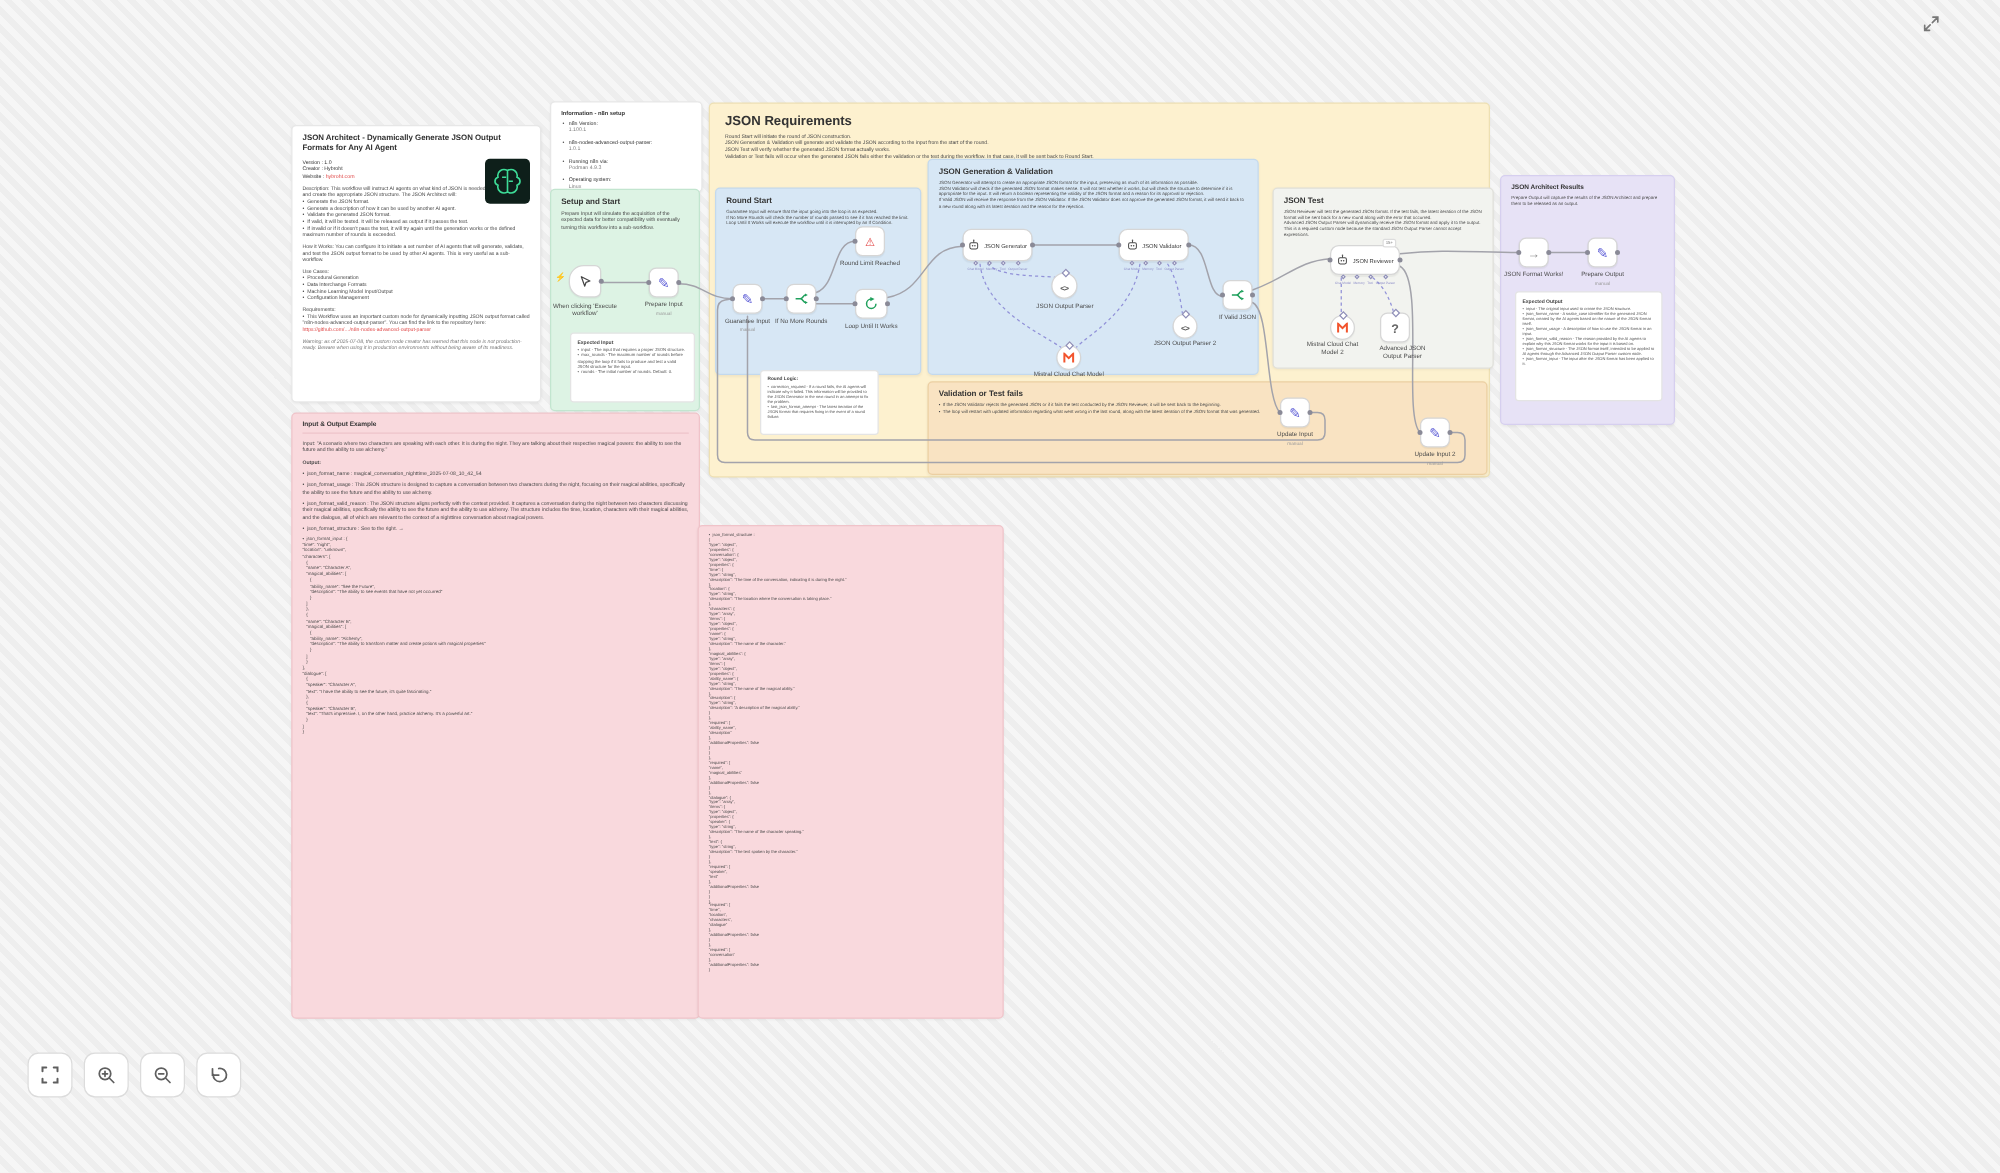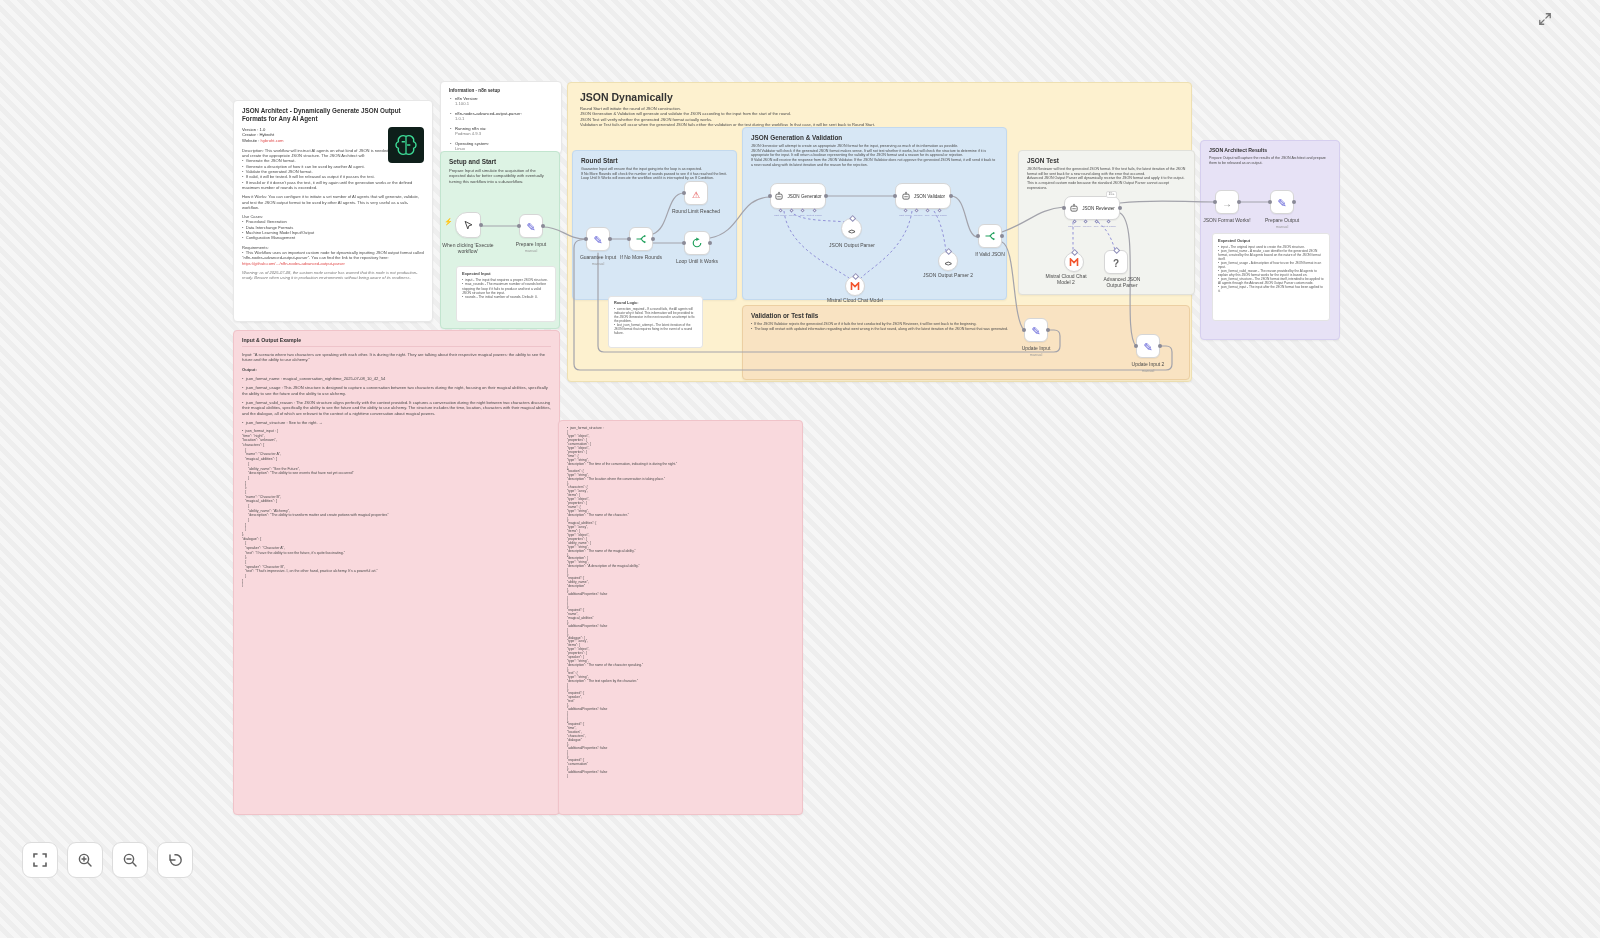"JSON Dynamically" div.t-big { text: Dynamically -> Requirements }
